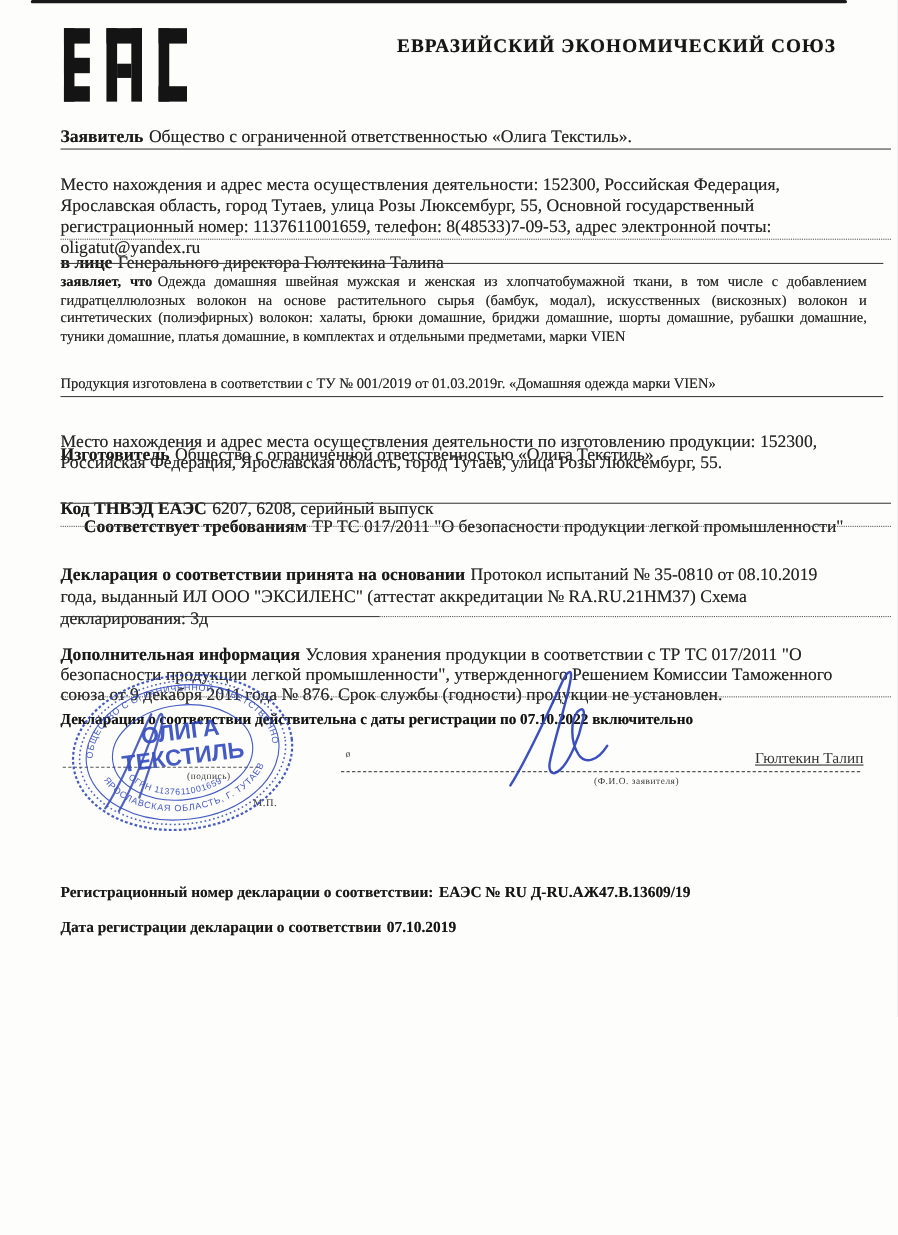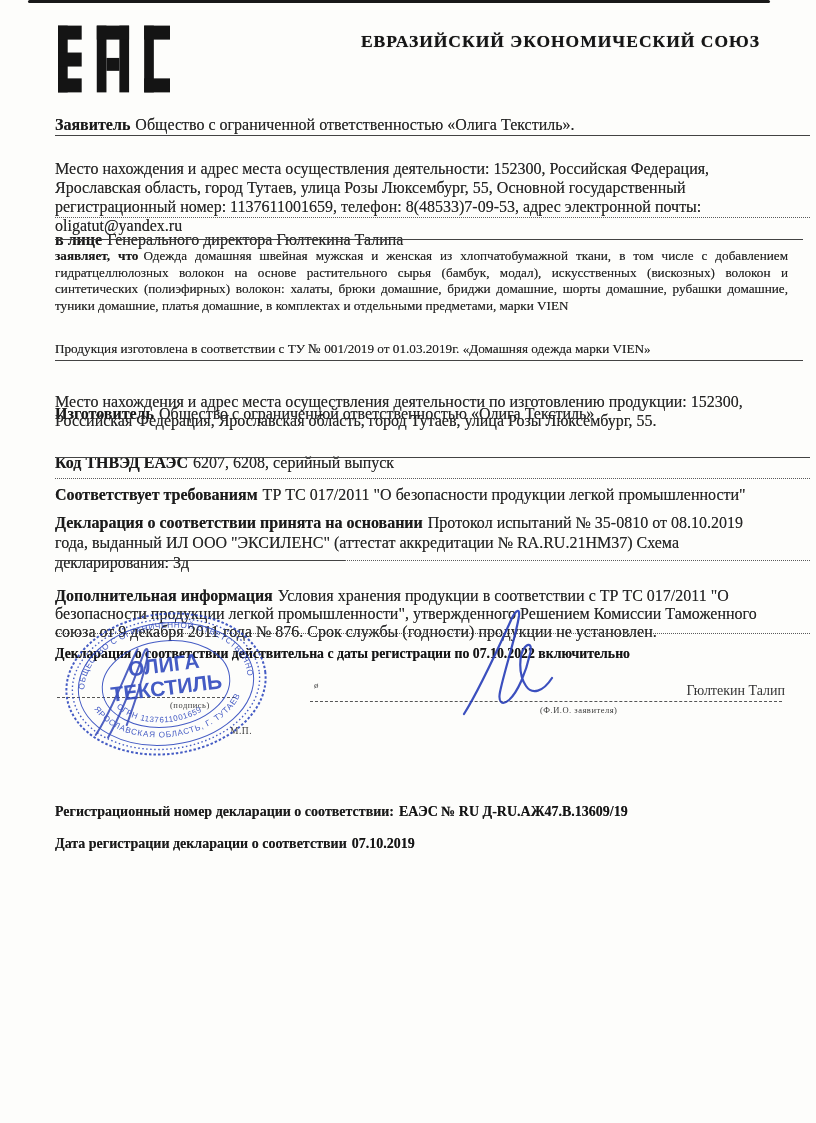"Соответствует требованиям ТР ТС 017/2011" p.txt { text-align: none -> center; top: 469px -> 454px }
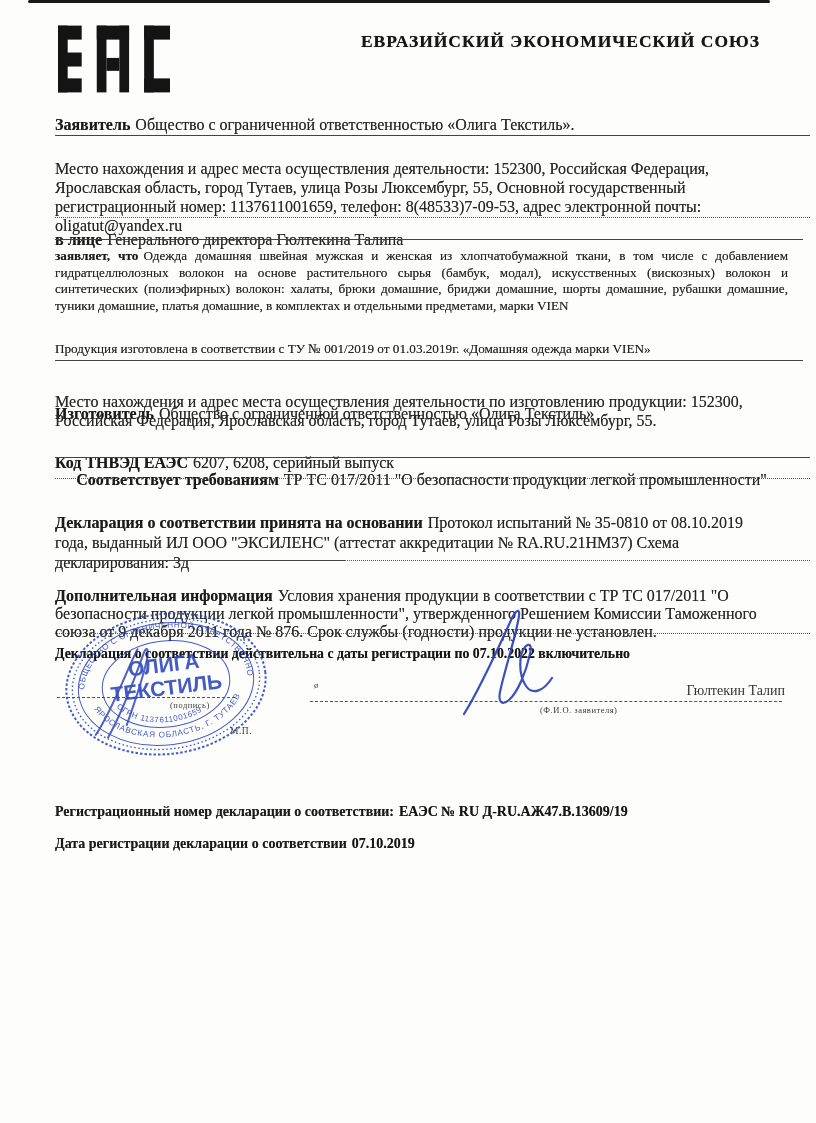"Гюлтекин Талип" .name-right { text-decoration: none -> underline }
